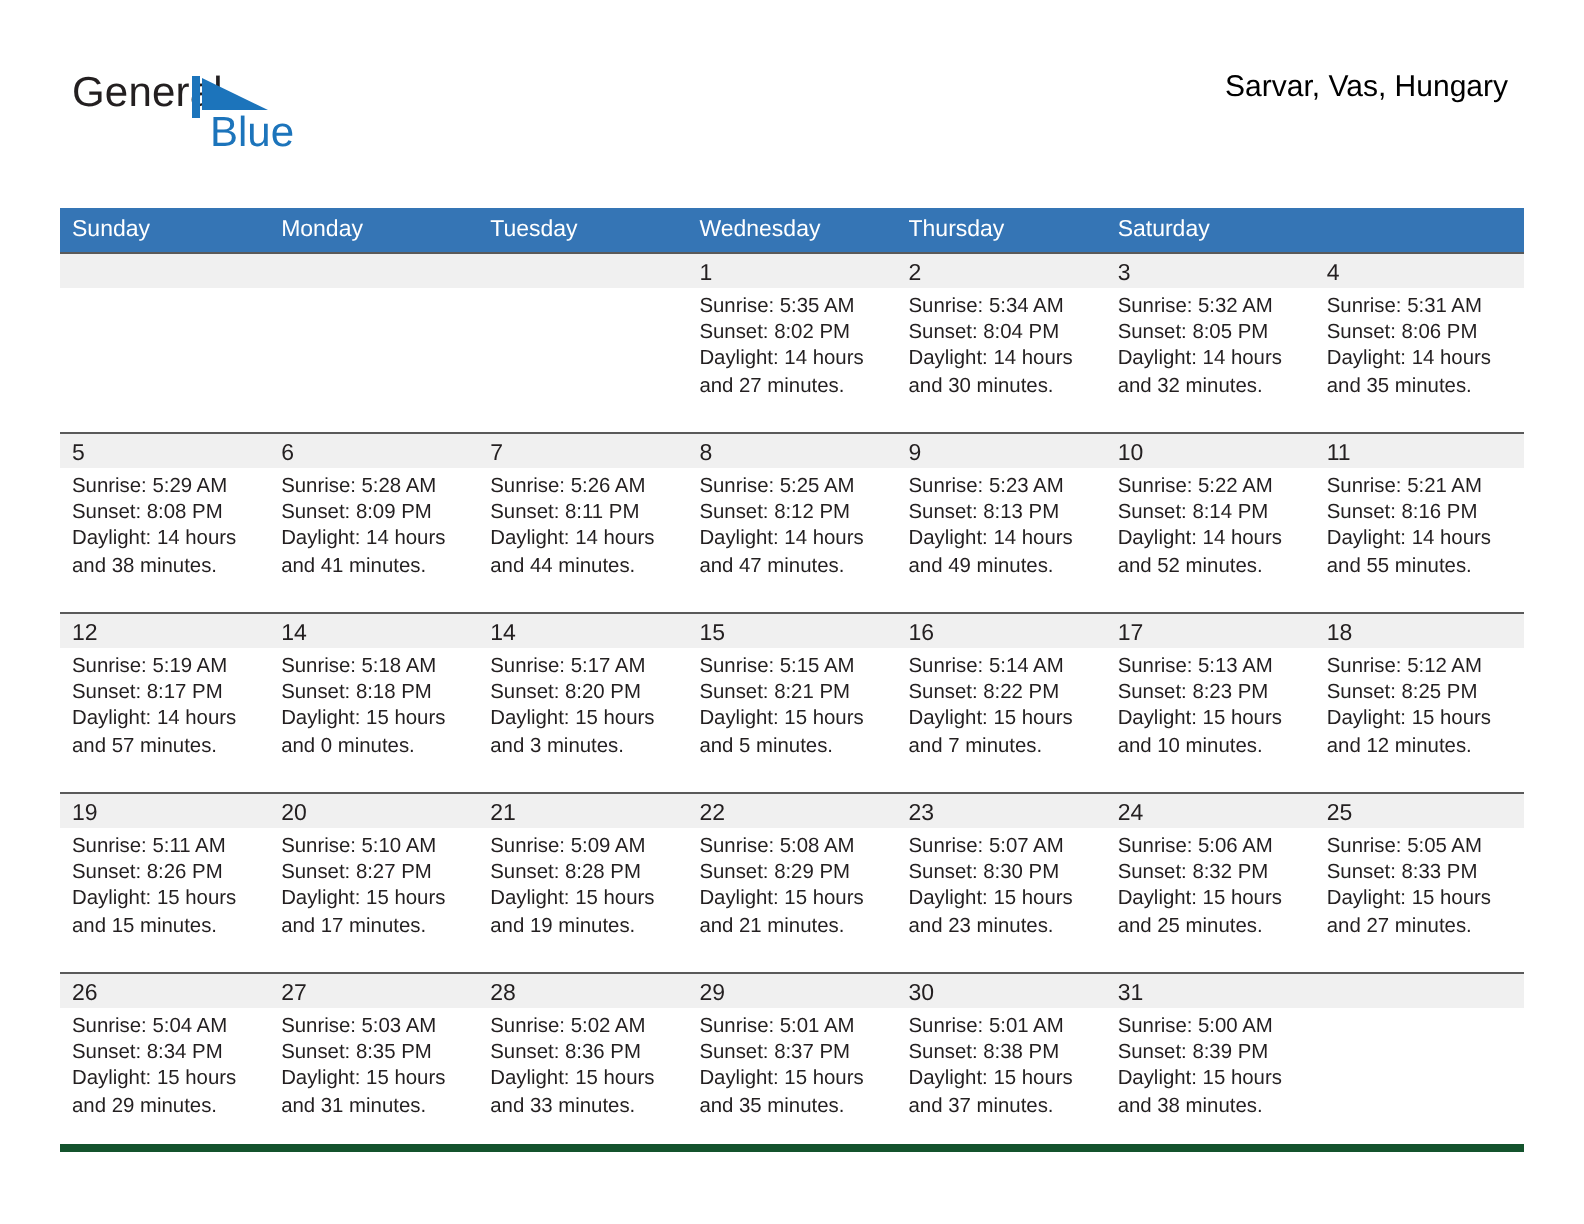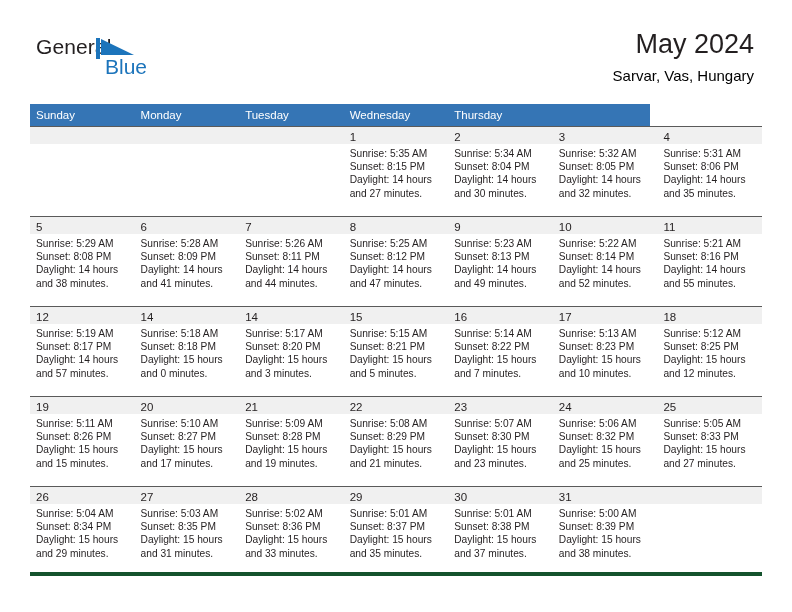"May 2024" div.cal-title { html: <div>May 2024</div> -> none }
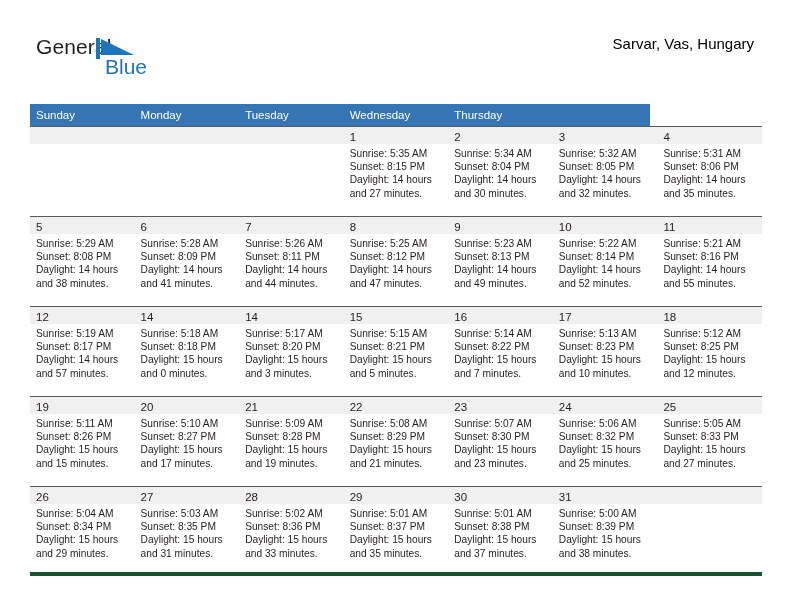"Sunday" .weekday-row { width: 620px -> 732px }
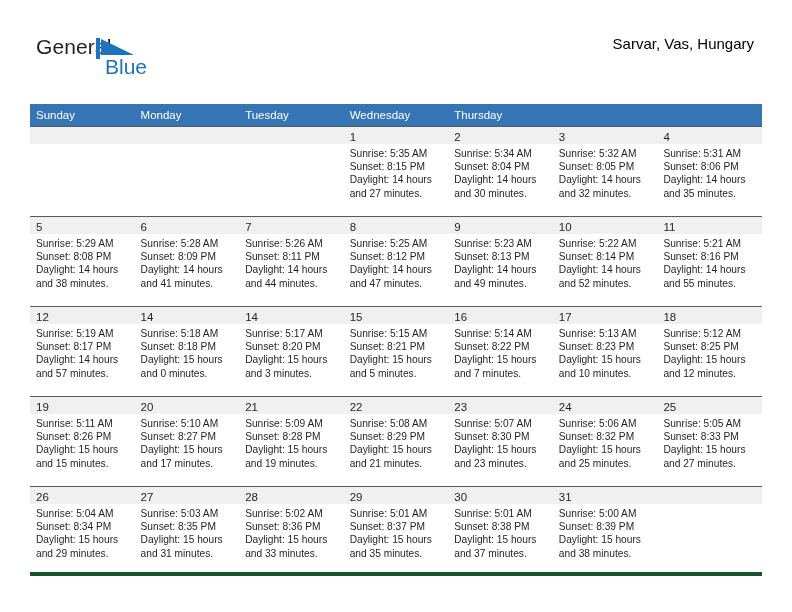"Saturday" div.weekday { html: none -> <div>Saturday</div> }
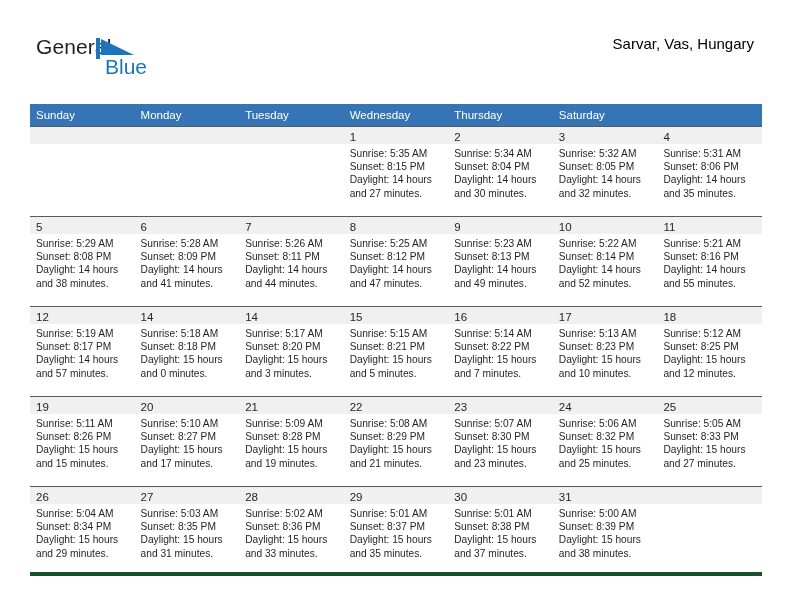"Sunset: 8:15 PM" div { text: 8:15 -> 8:02 }
